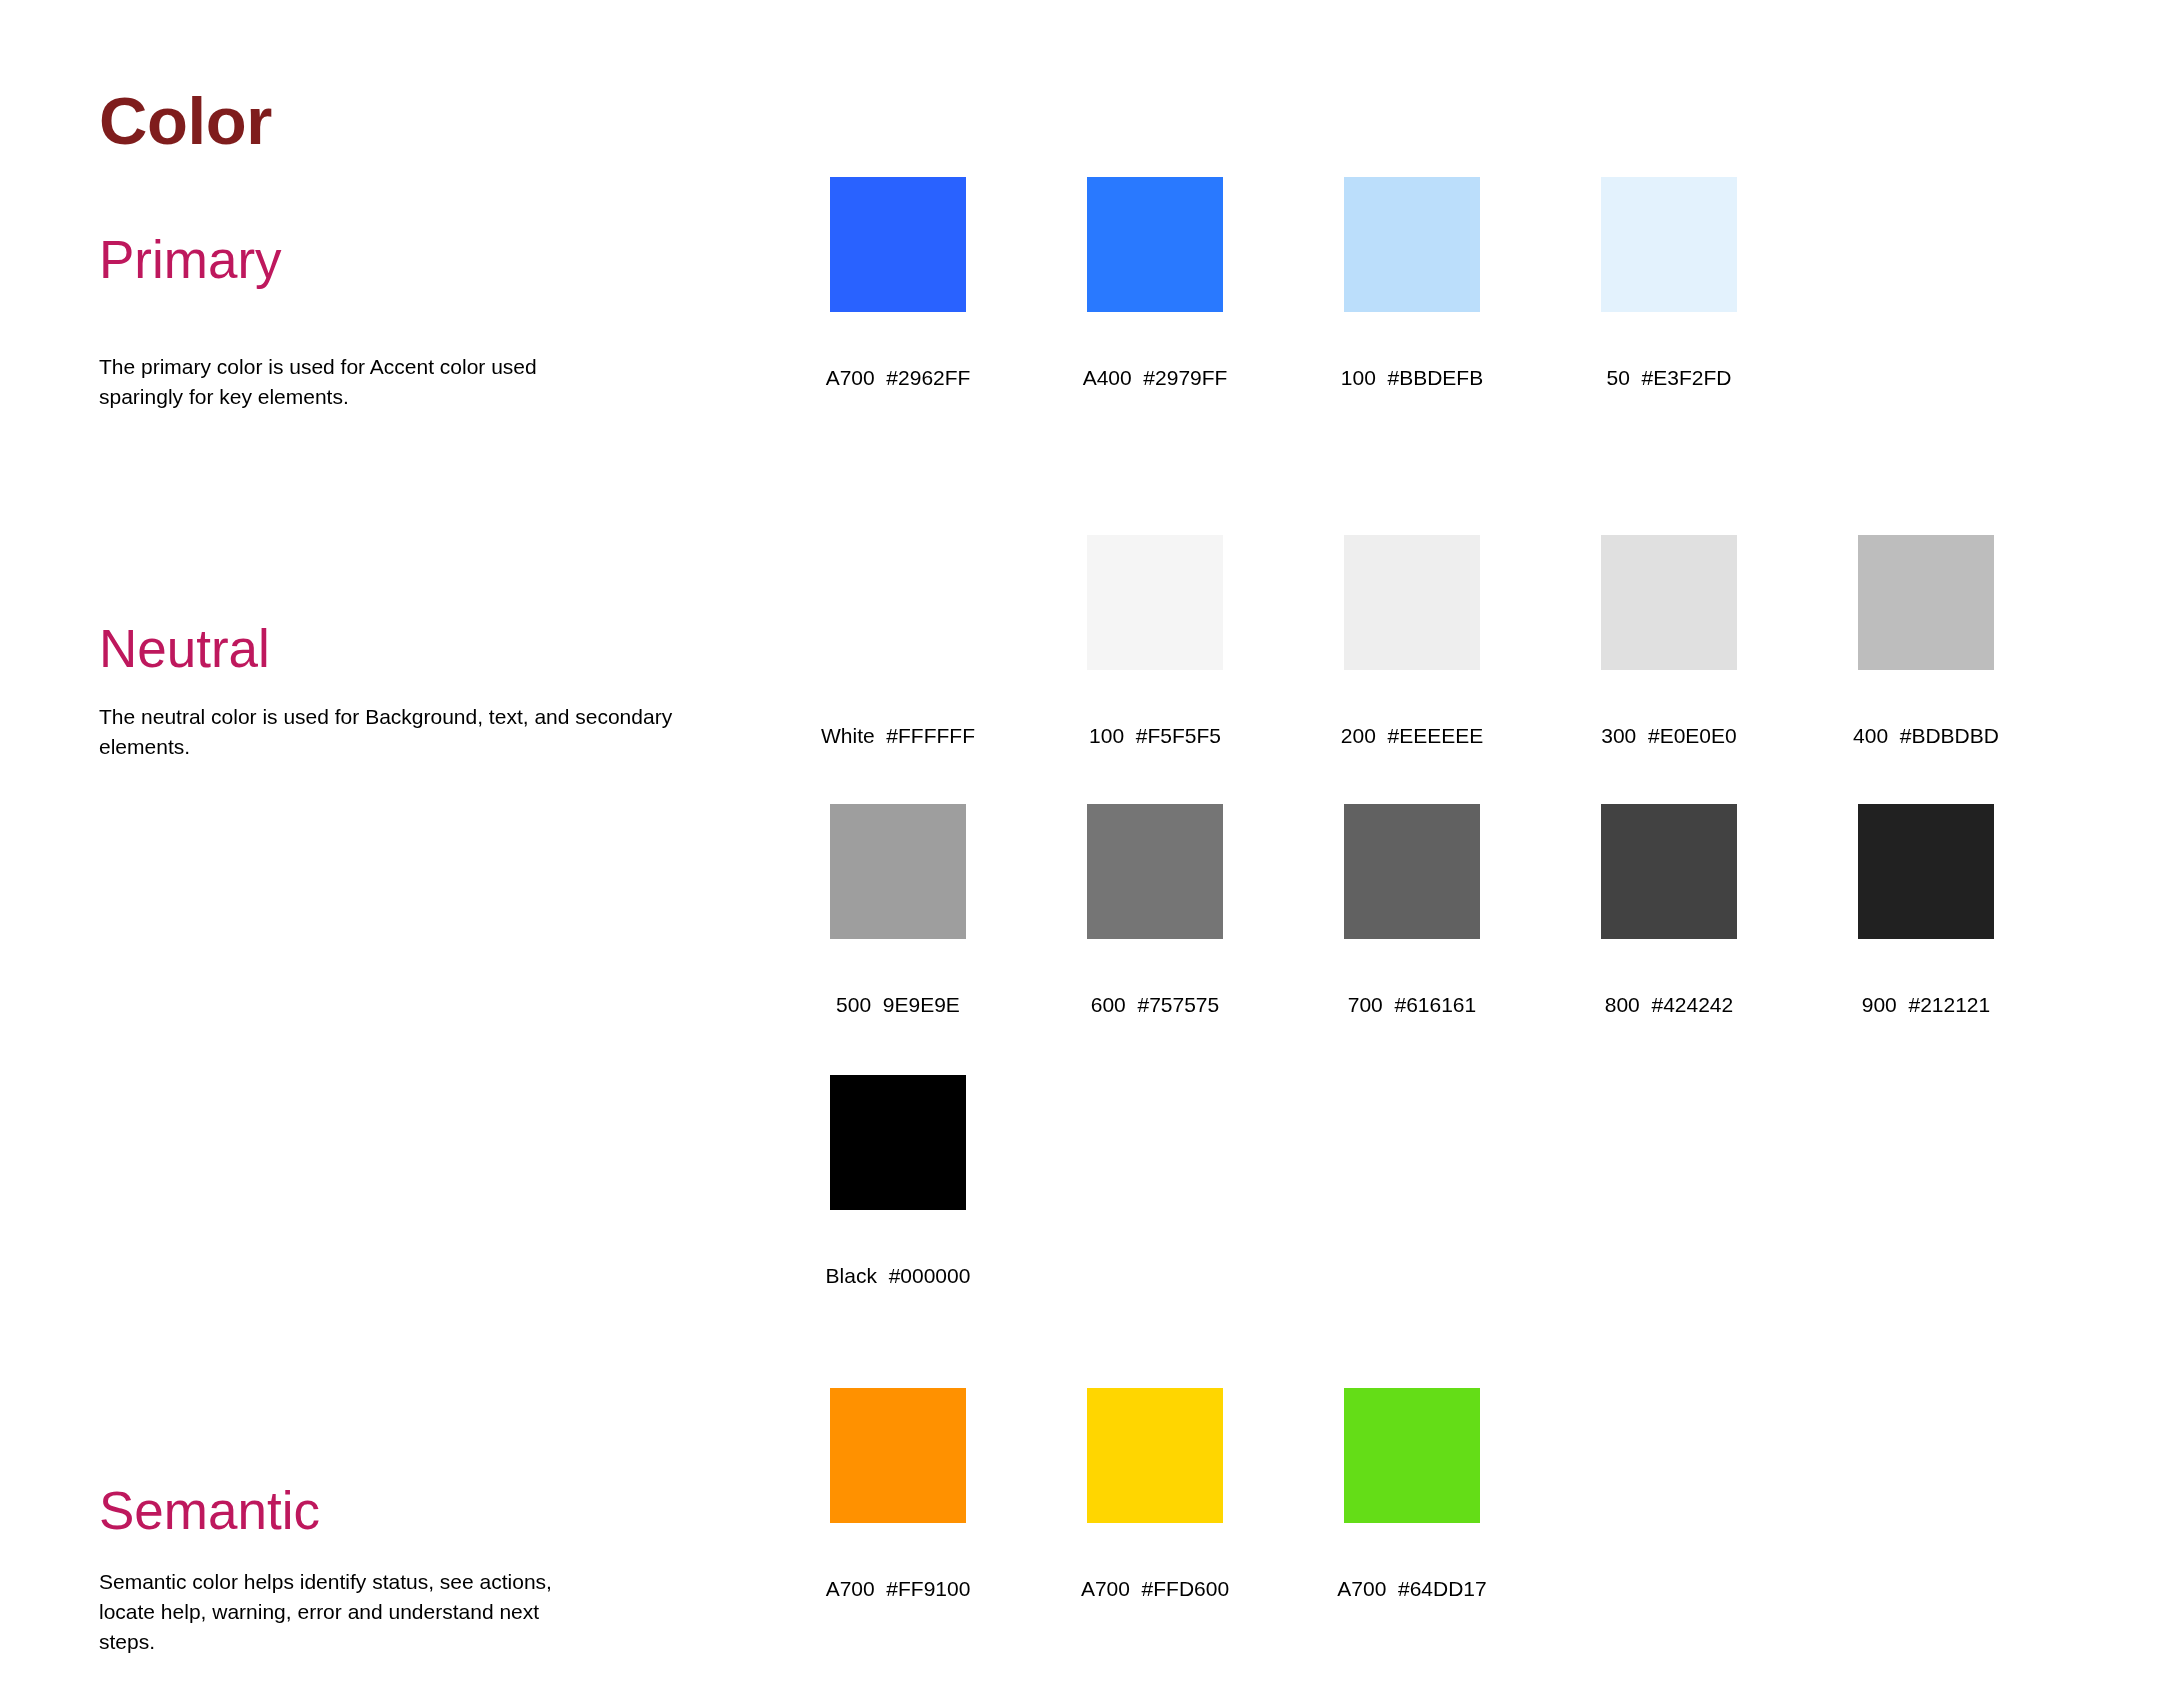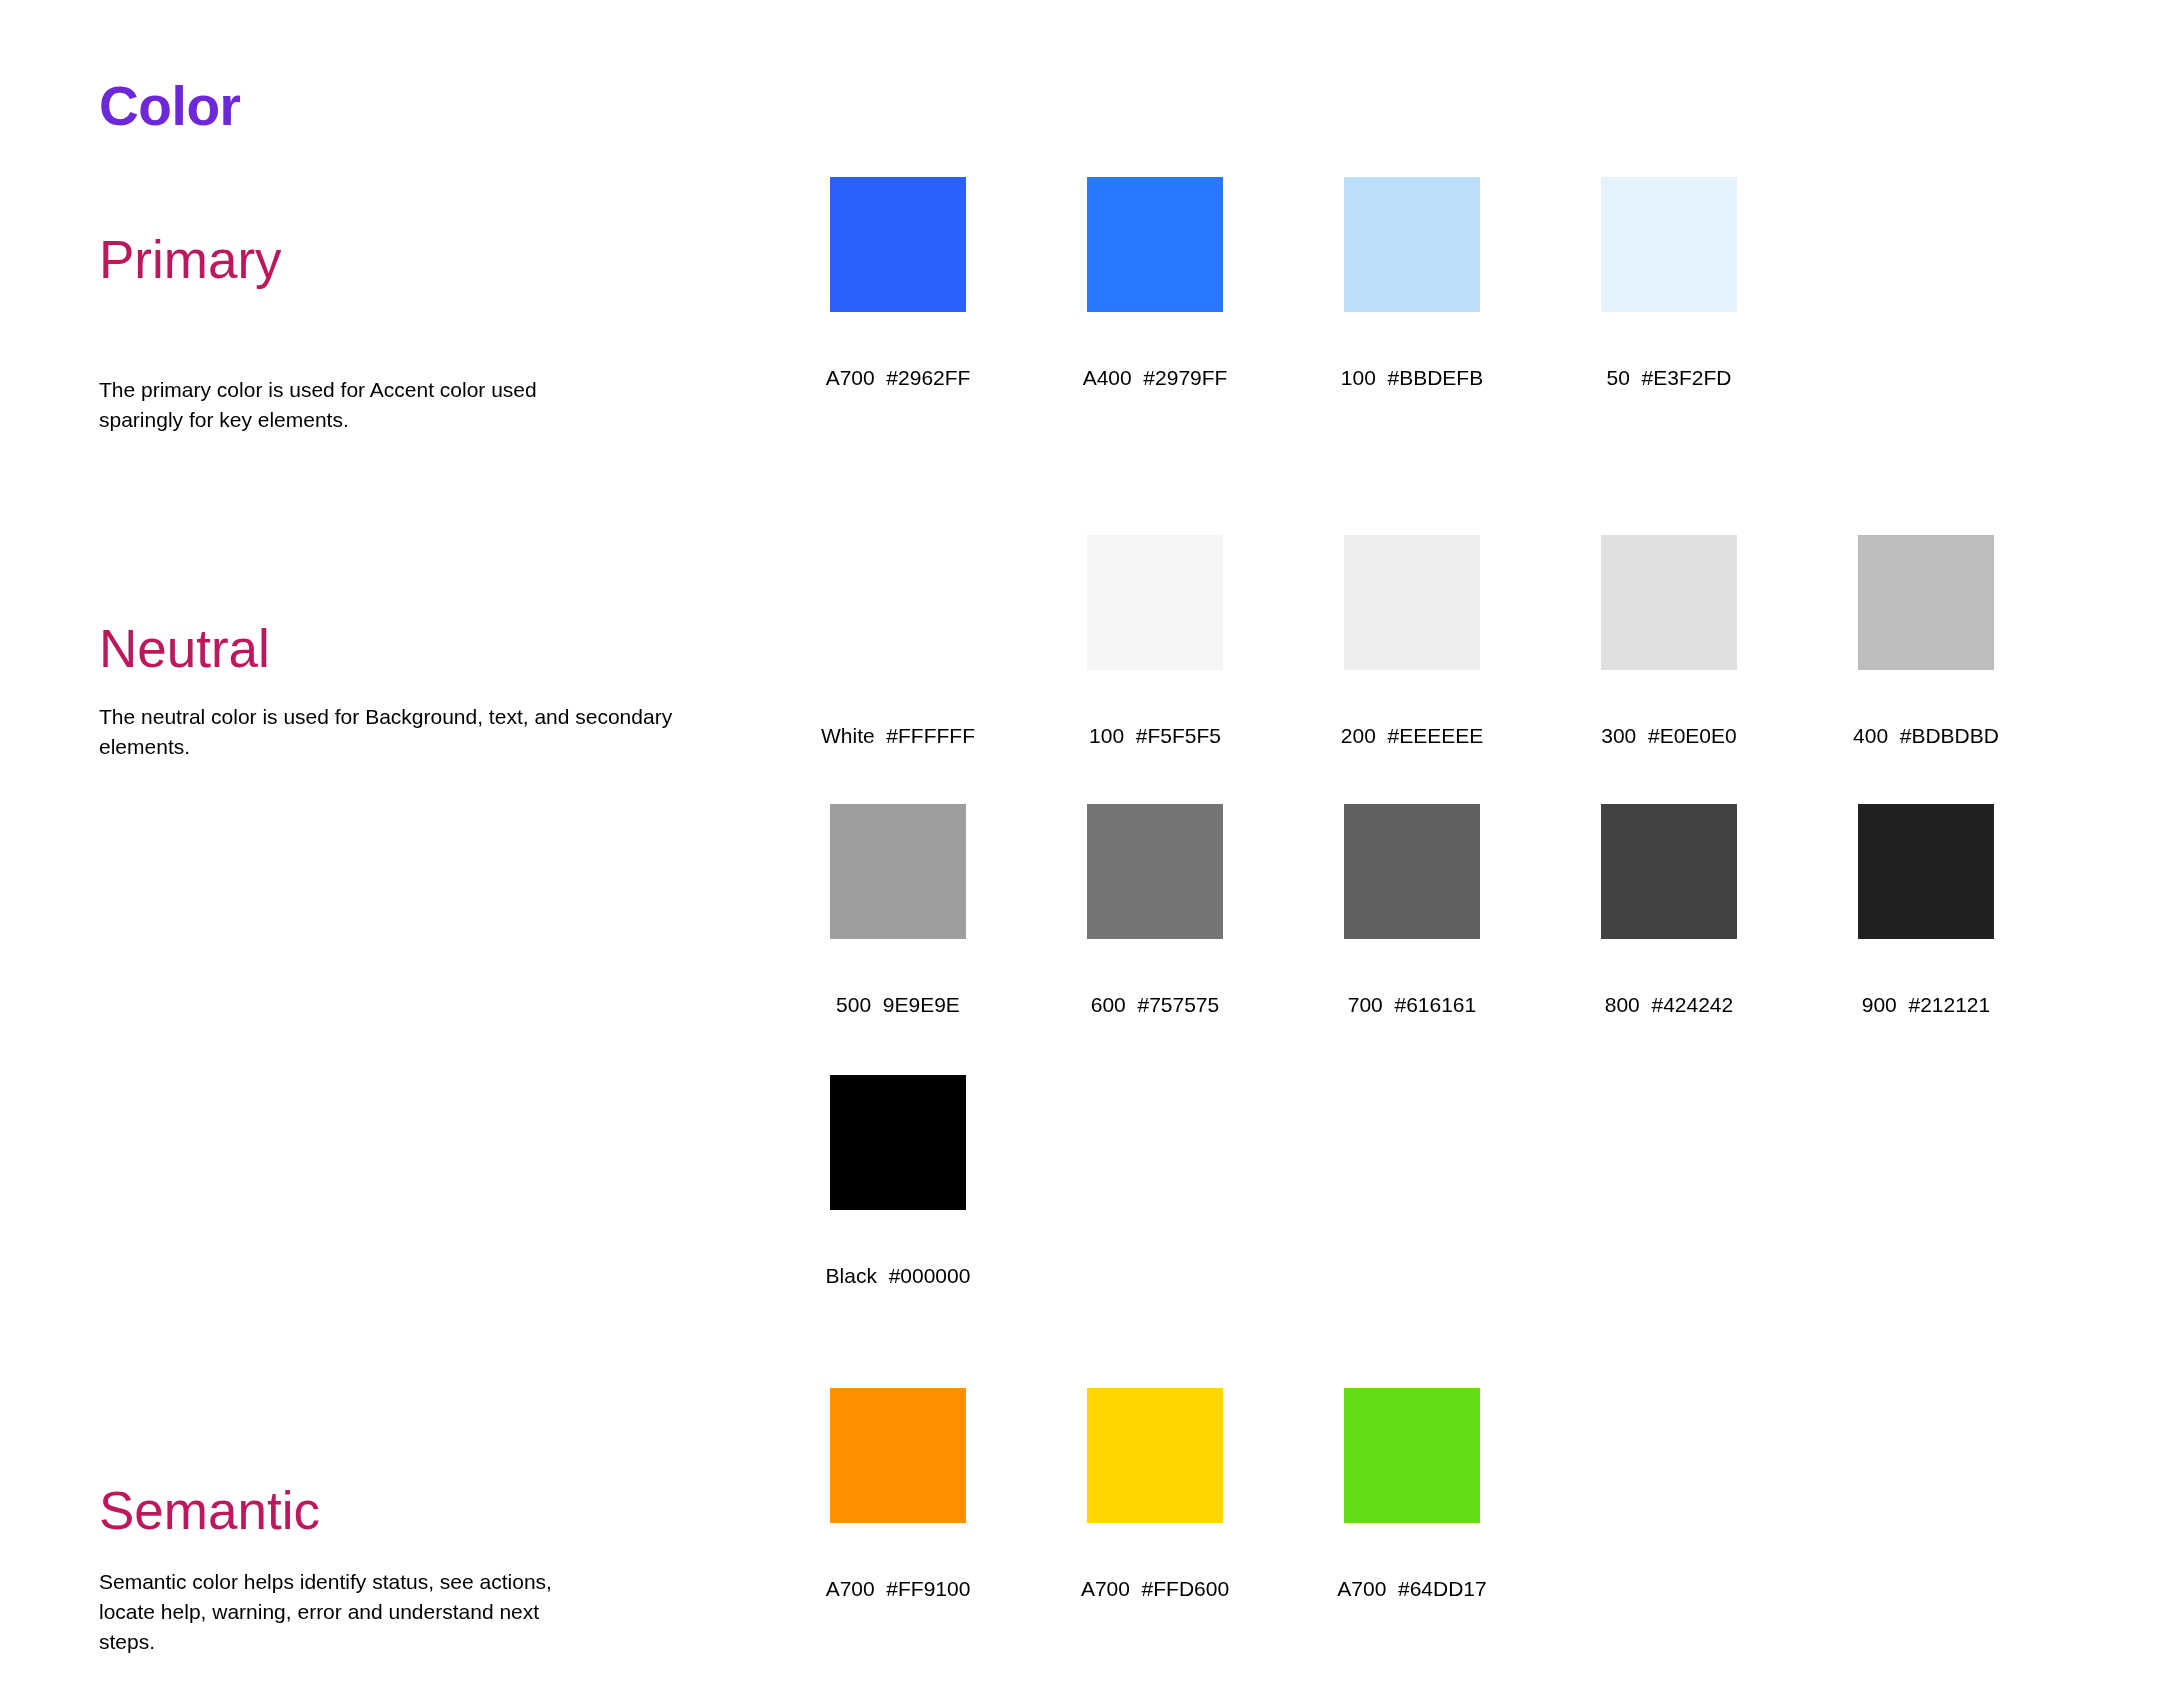"Color" .page-title { color: #6d28d9 -> #7f1d1d; font-size: 55px -> 67px }
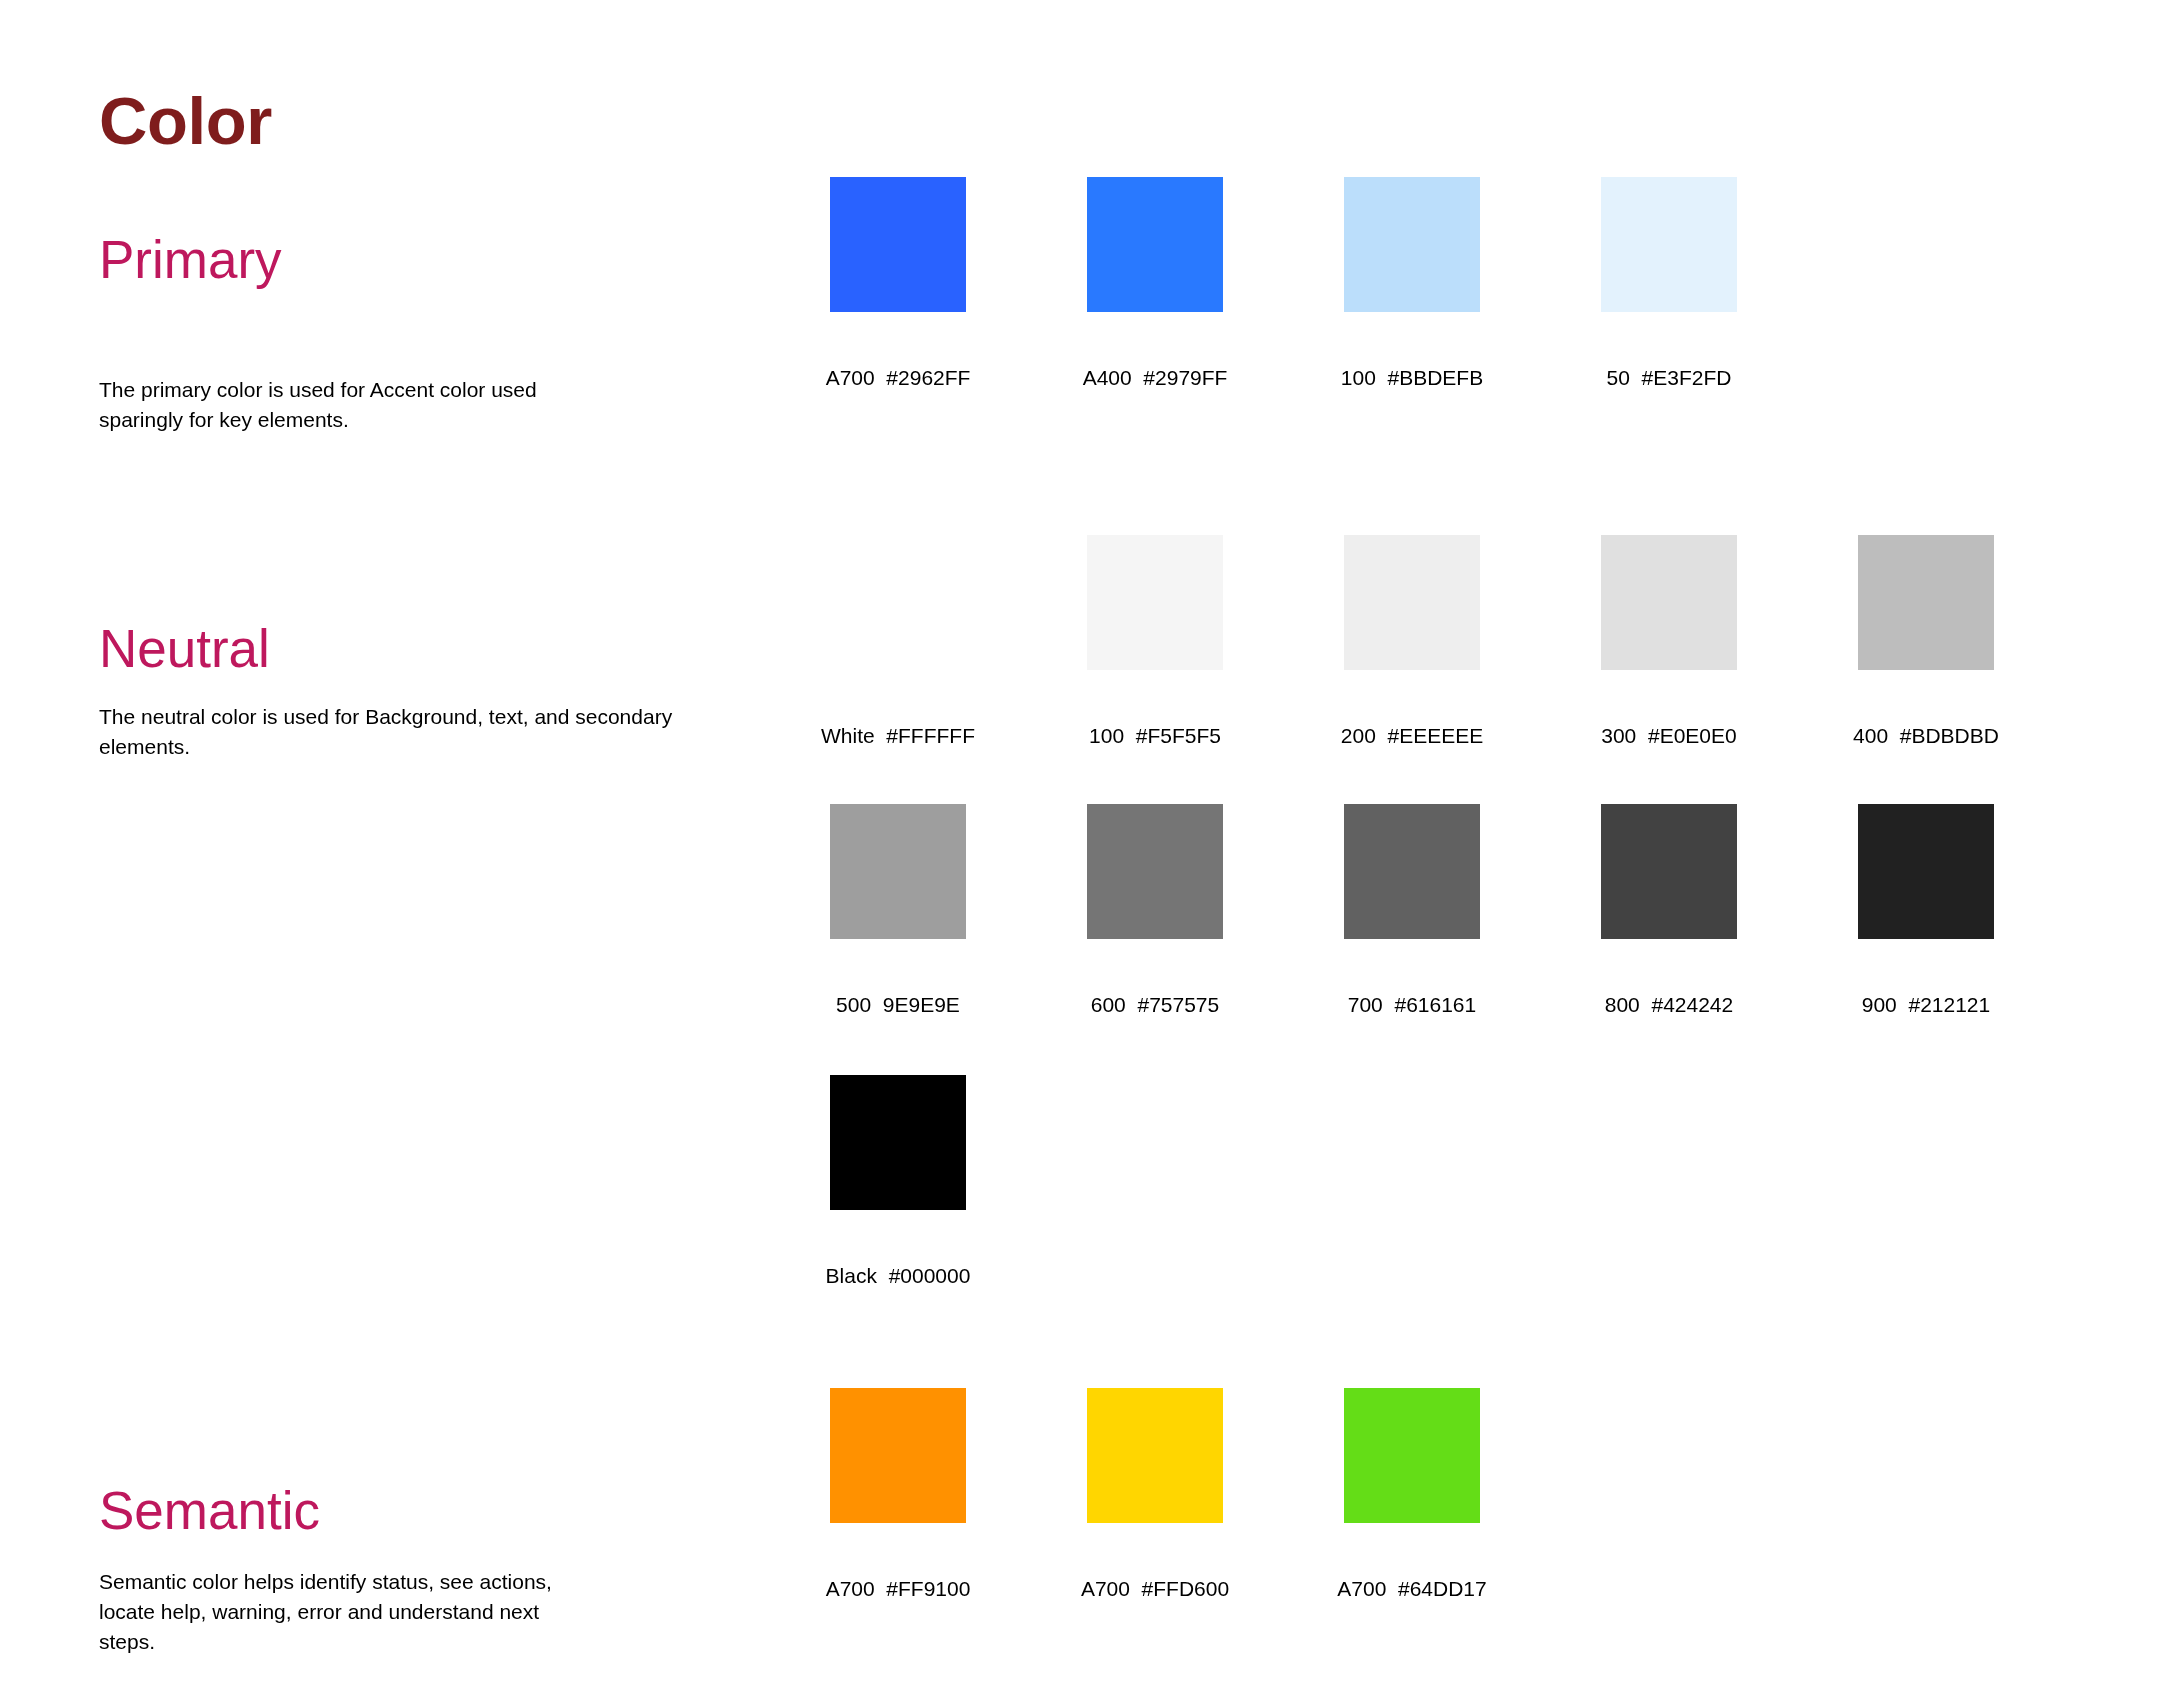"The primary color is used" p.section-desc { top: 354px -> 331px }
